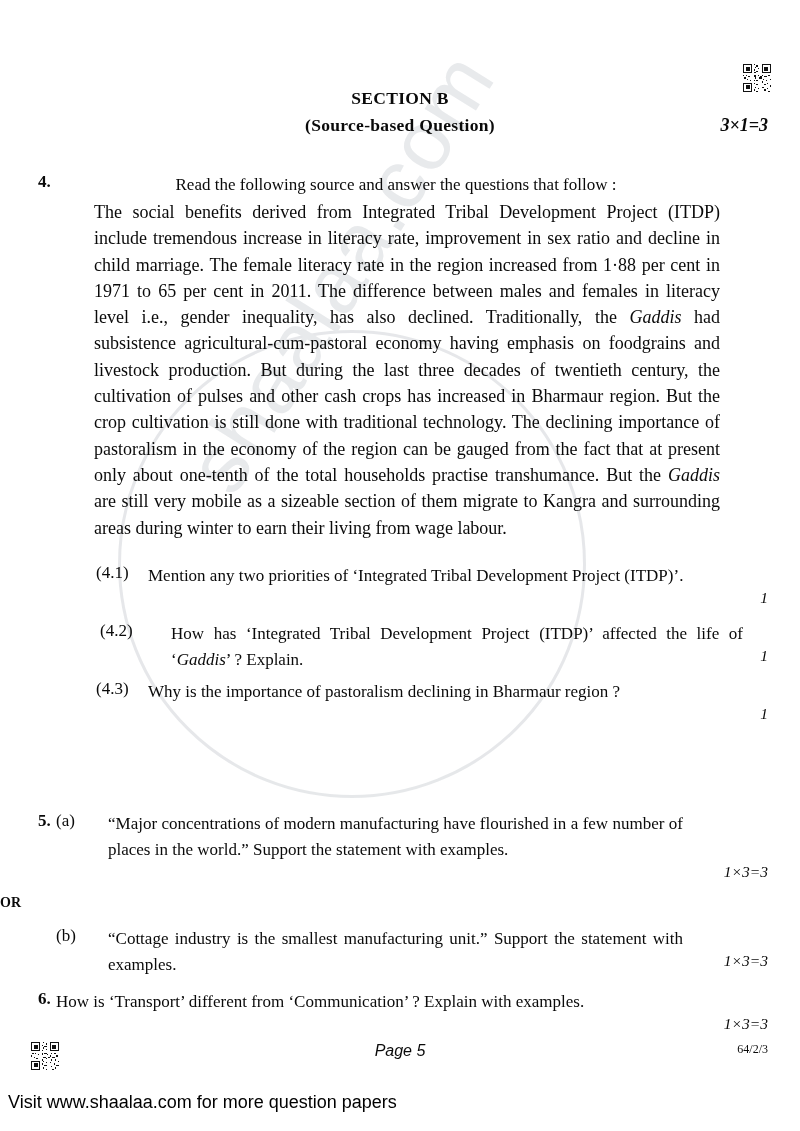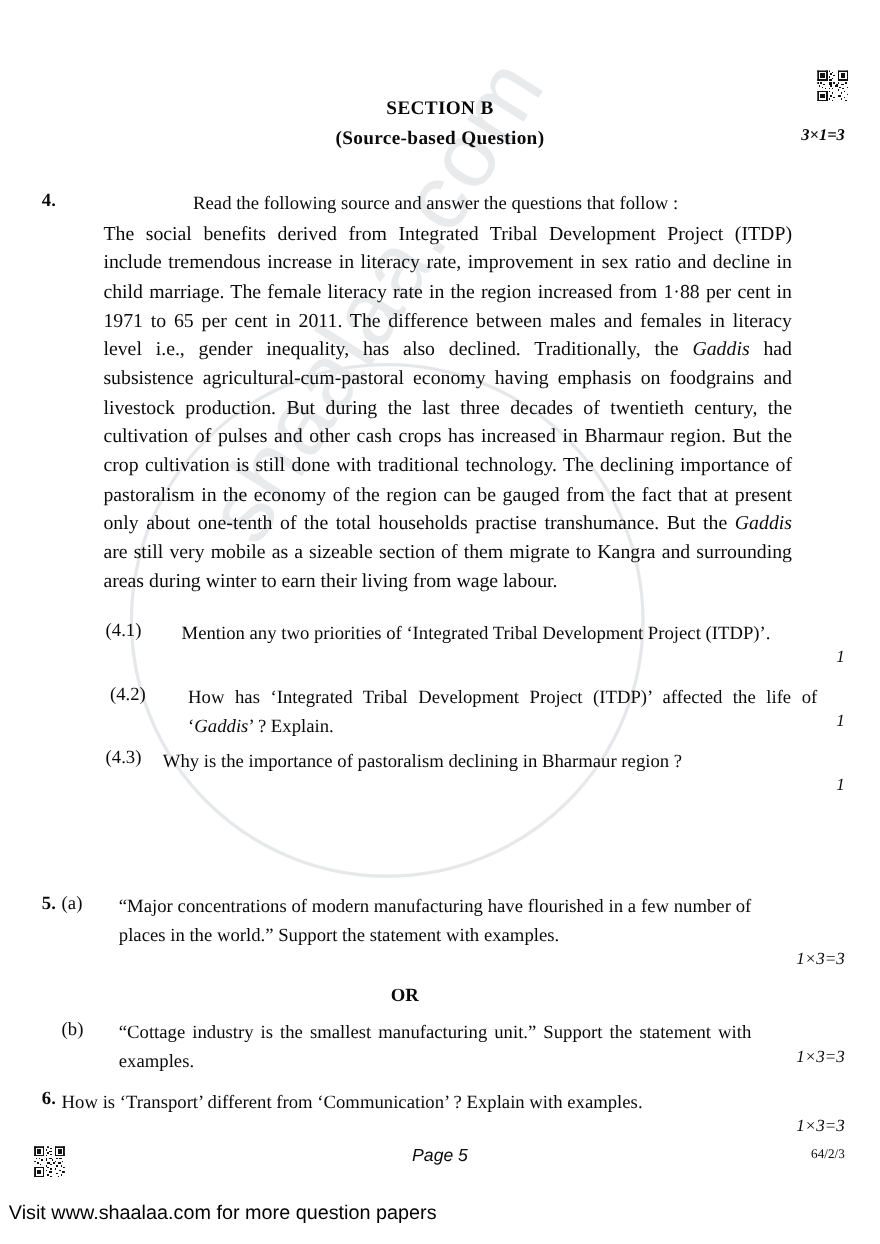"3×1=3" .marks { font-size: 15px -> 18px }
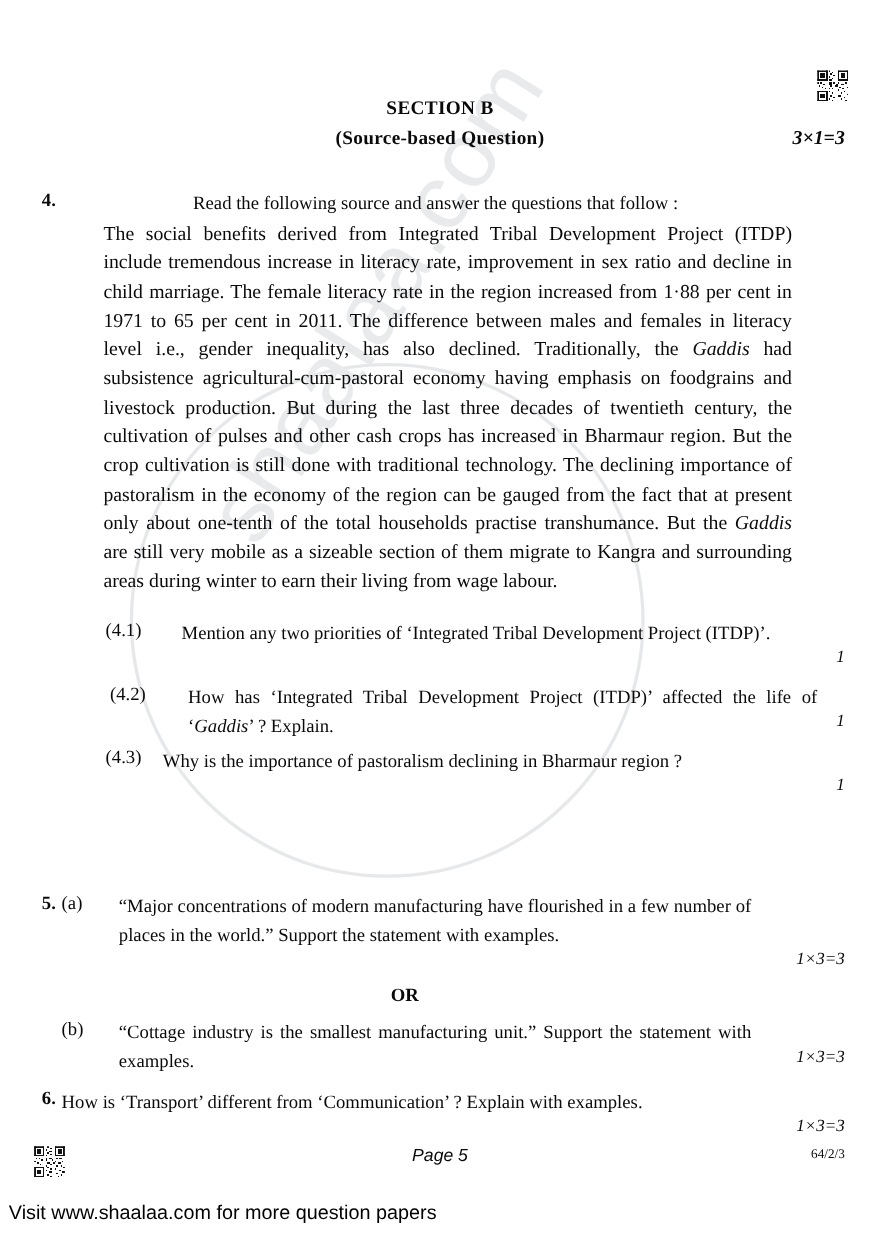"Mention any two priorities of" div.qtext { margin-left: 17px -> none }
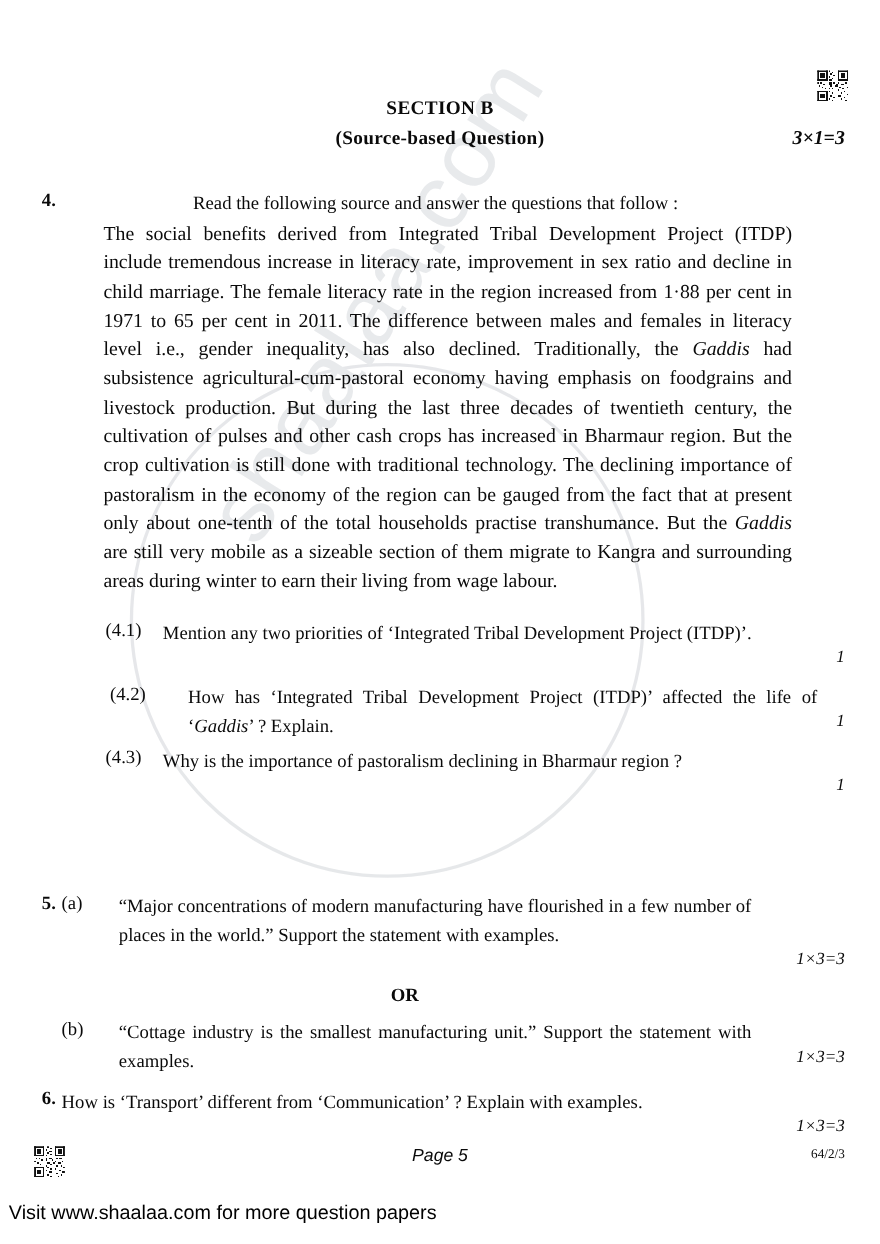"OR" .or-line { font-size: 17px -> 14px; text-align: center -> left }
